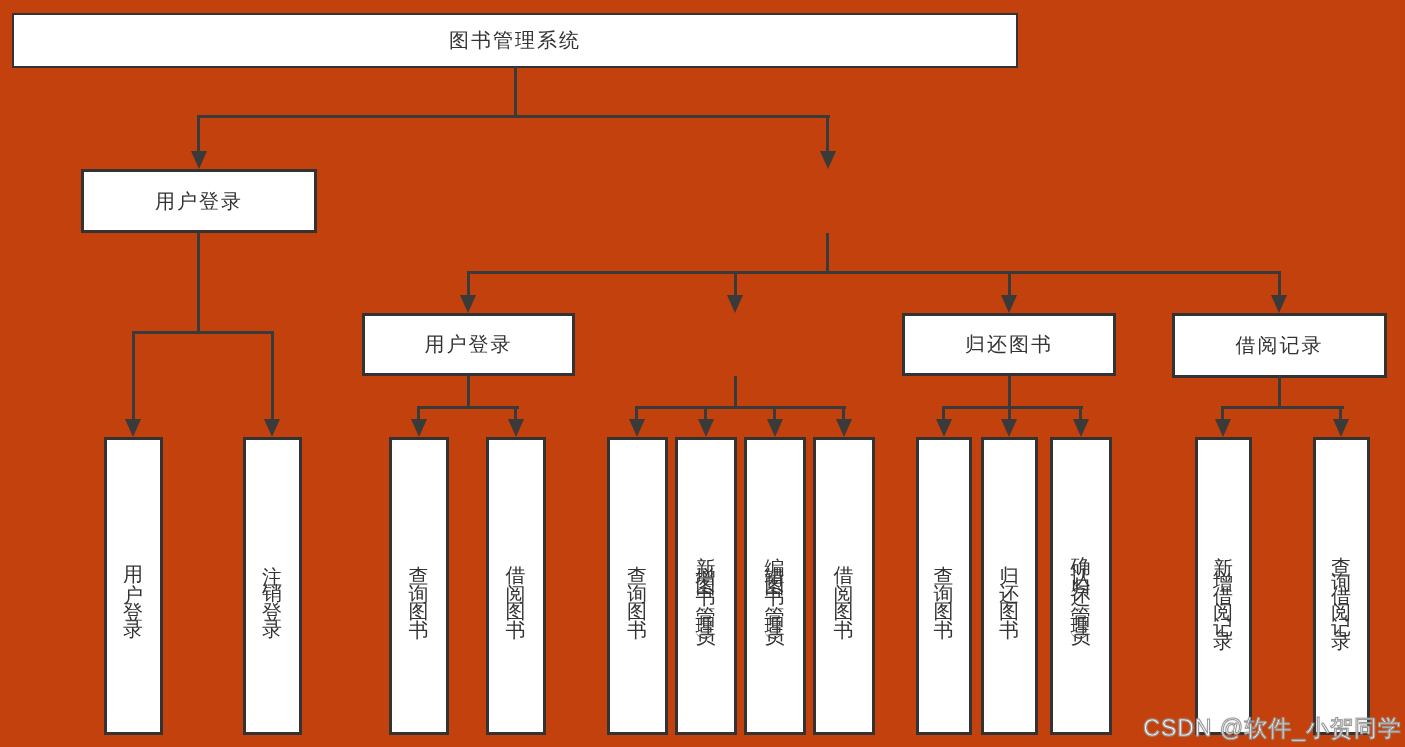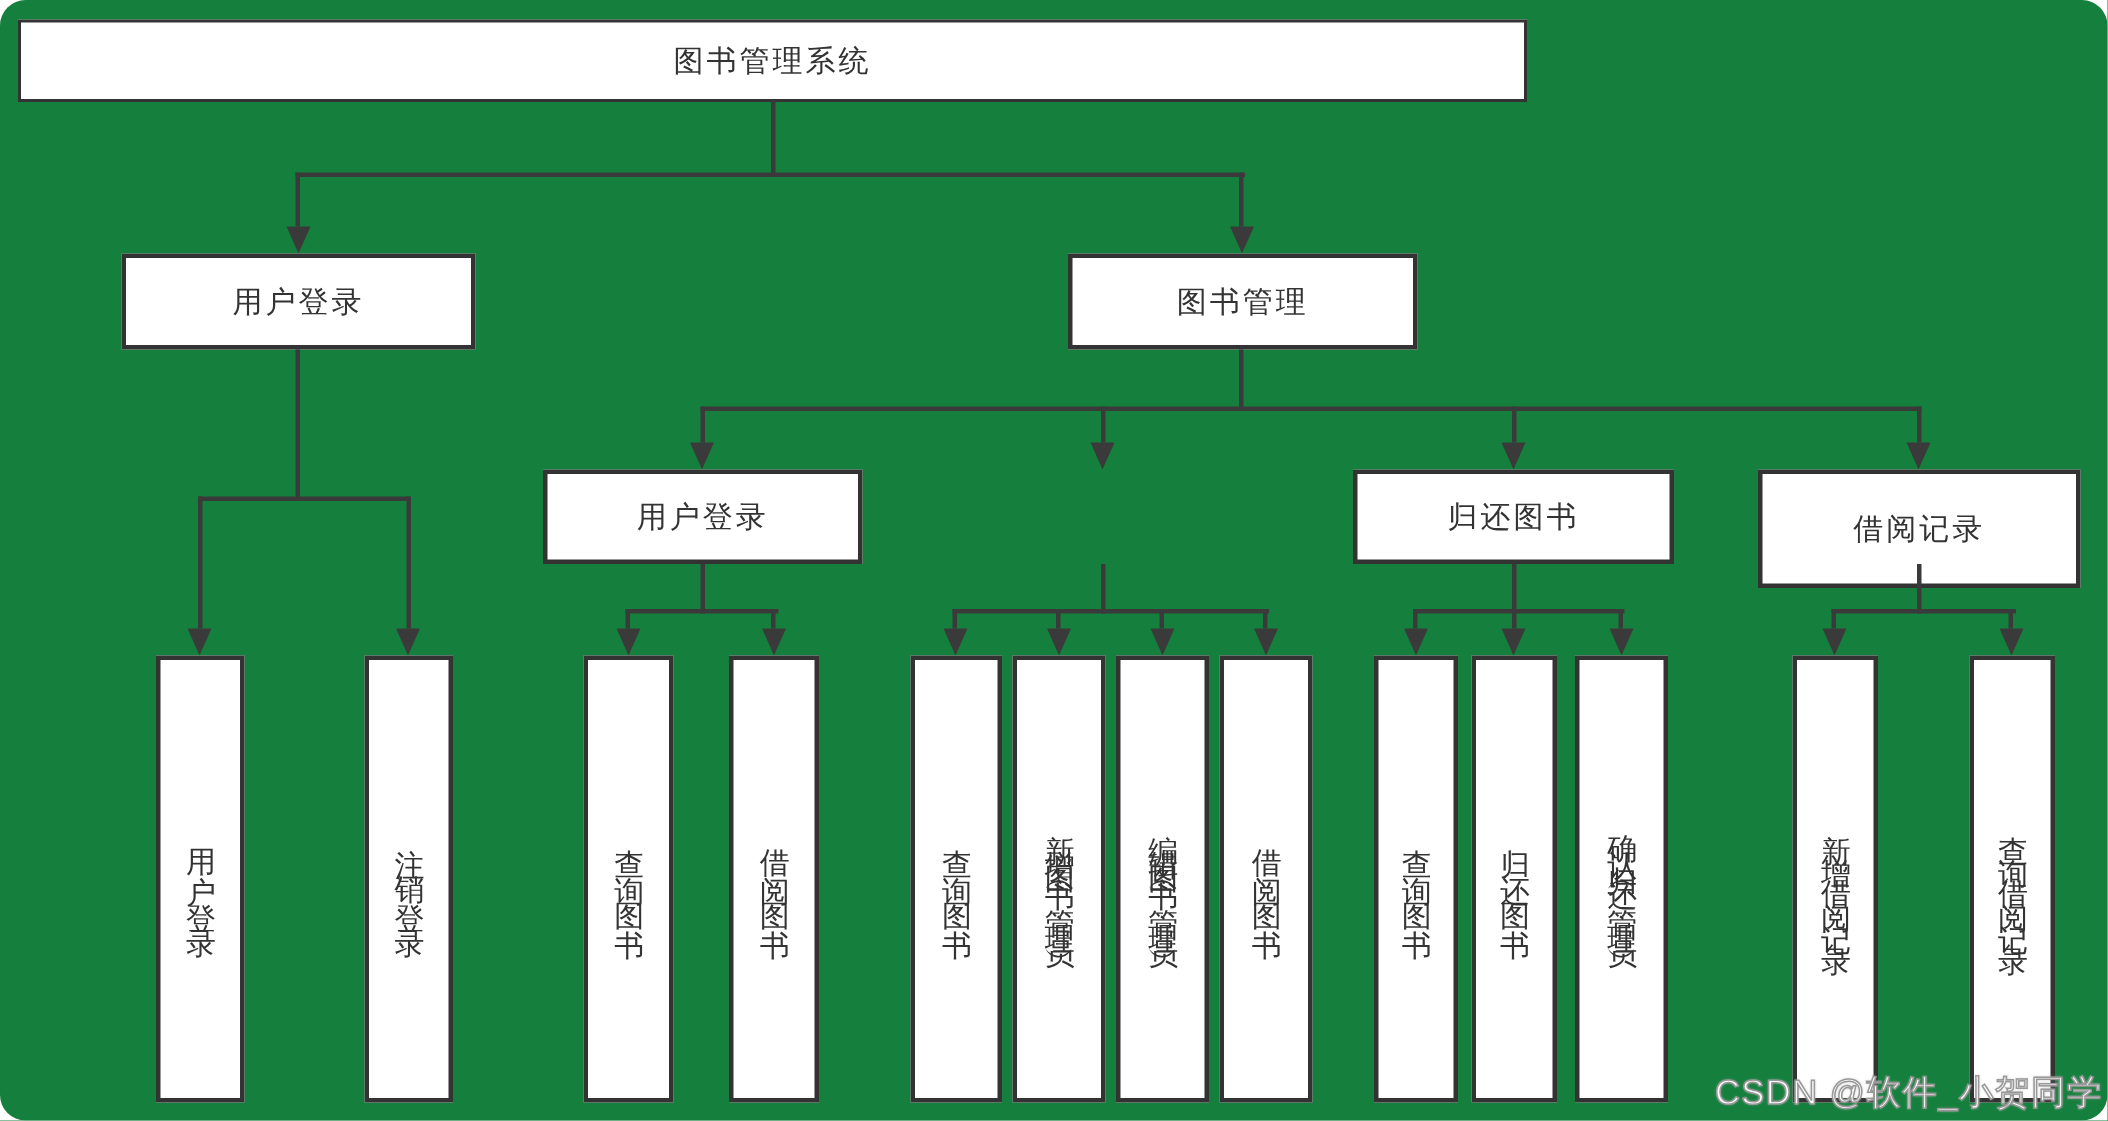"图书管理系统" .canvas { background: #15803d -> #c2410c; border-radius: 17px -> none }
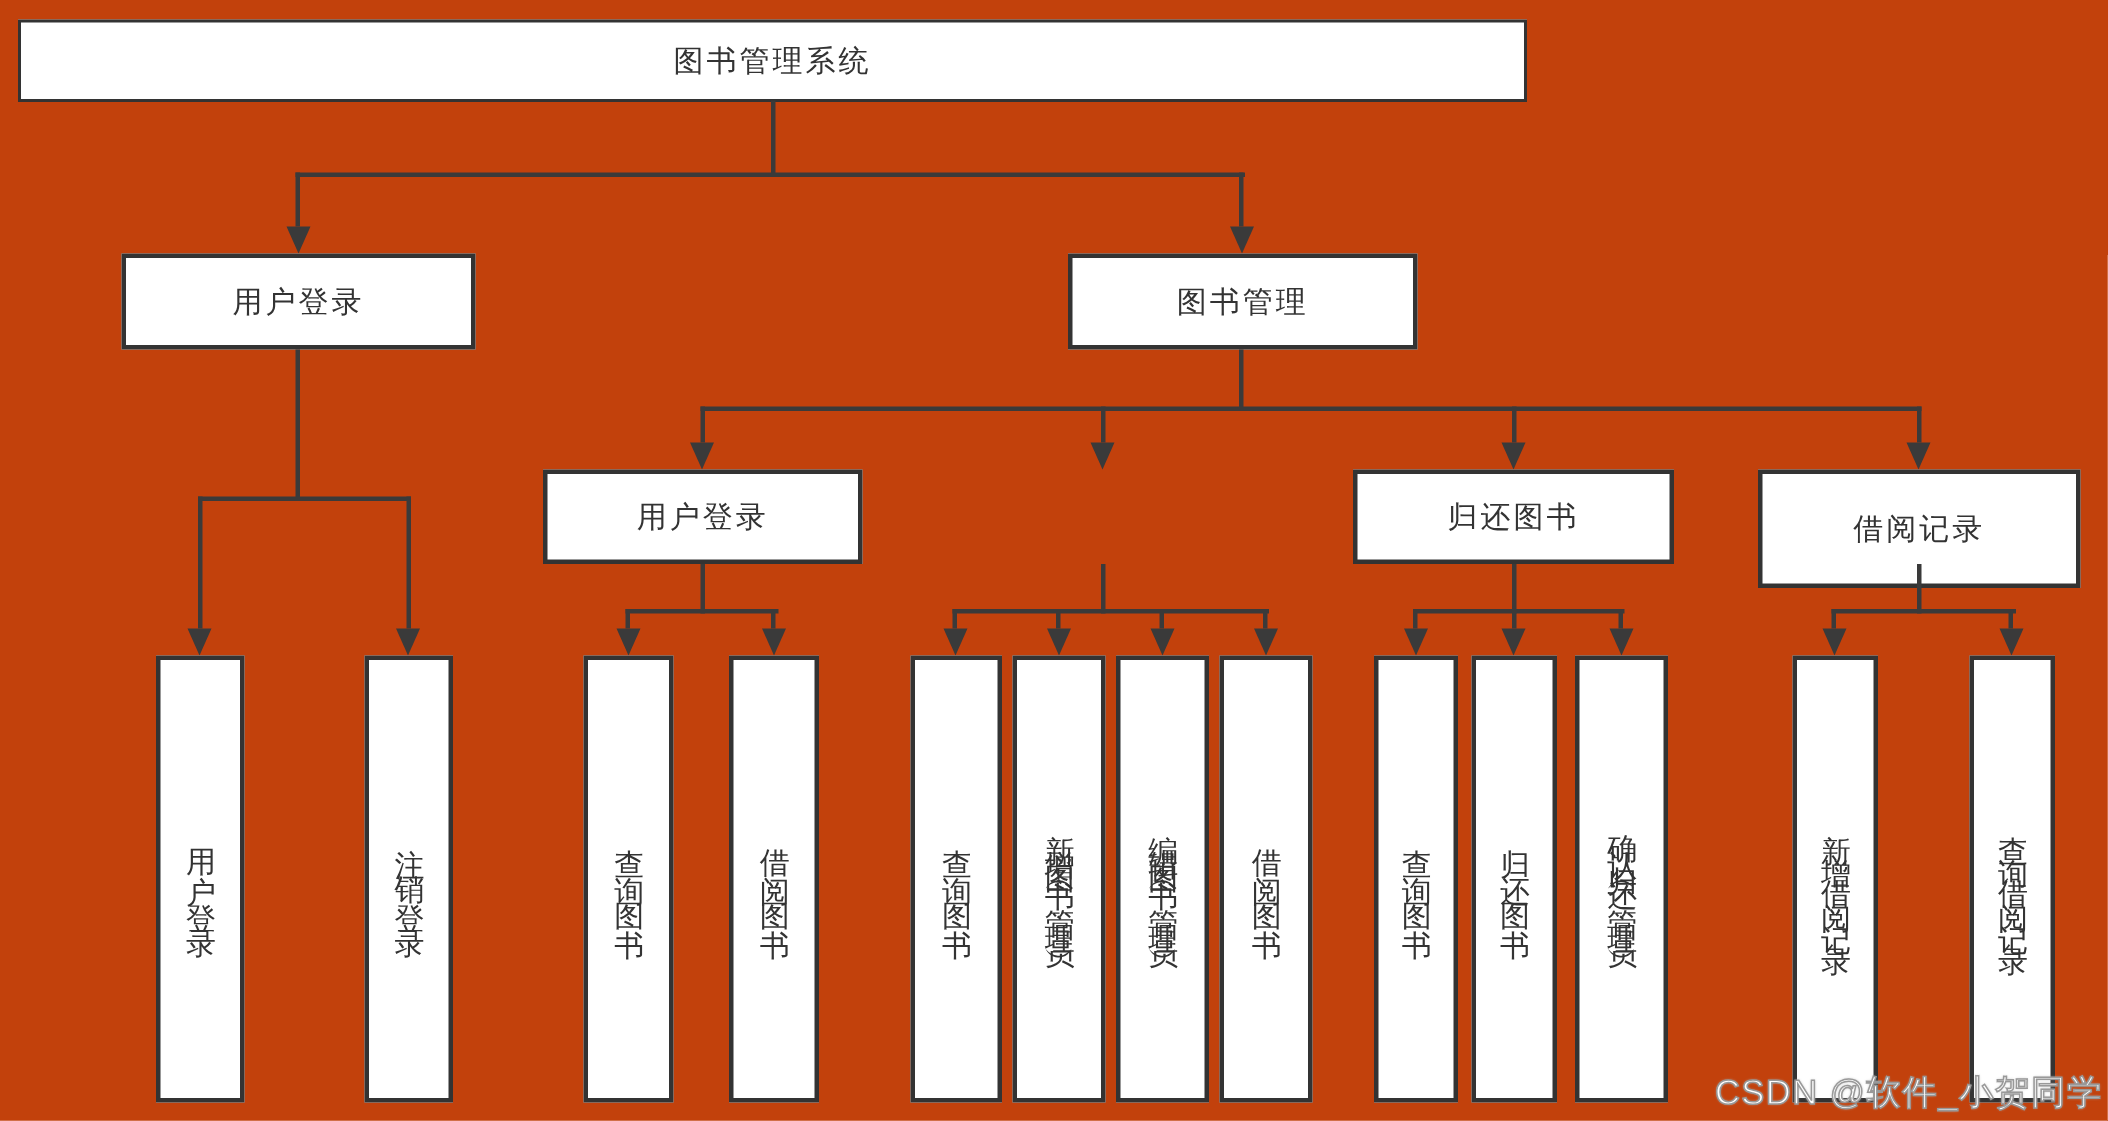"图书管理" div.node { html: <div> <span>图书管理</span> </div> -> none }
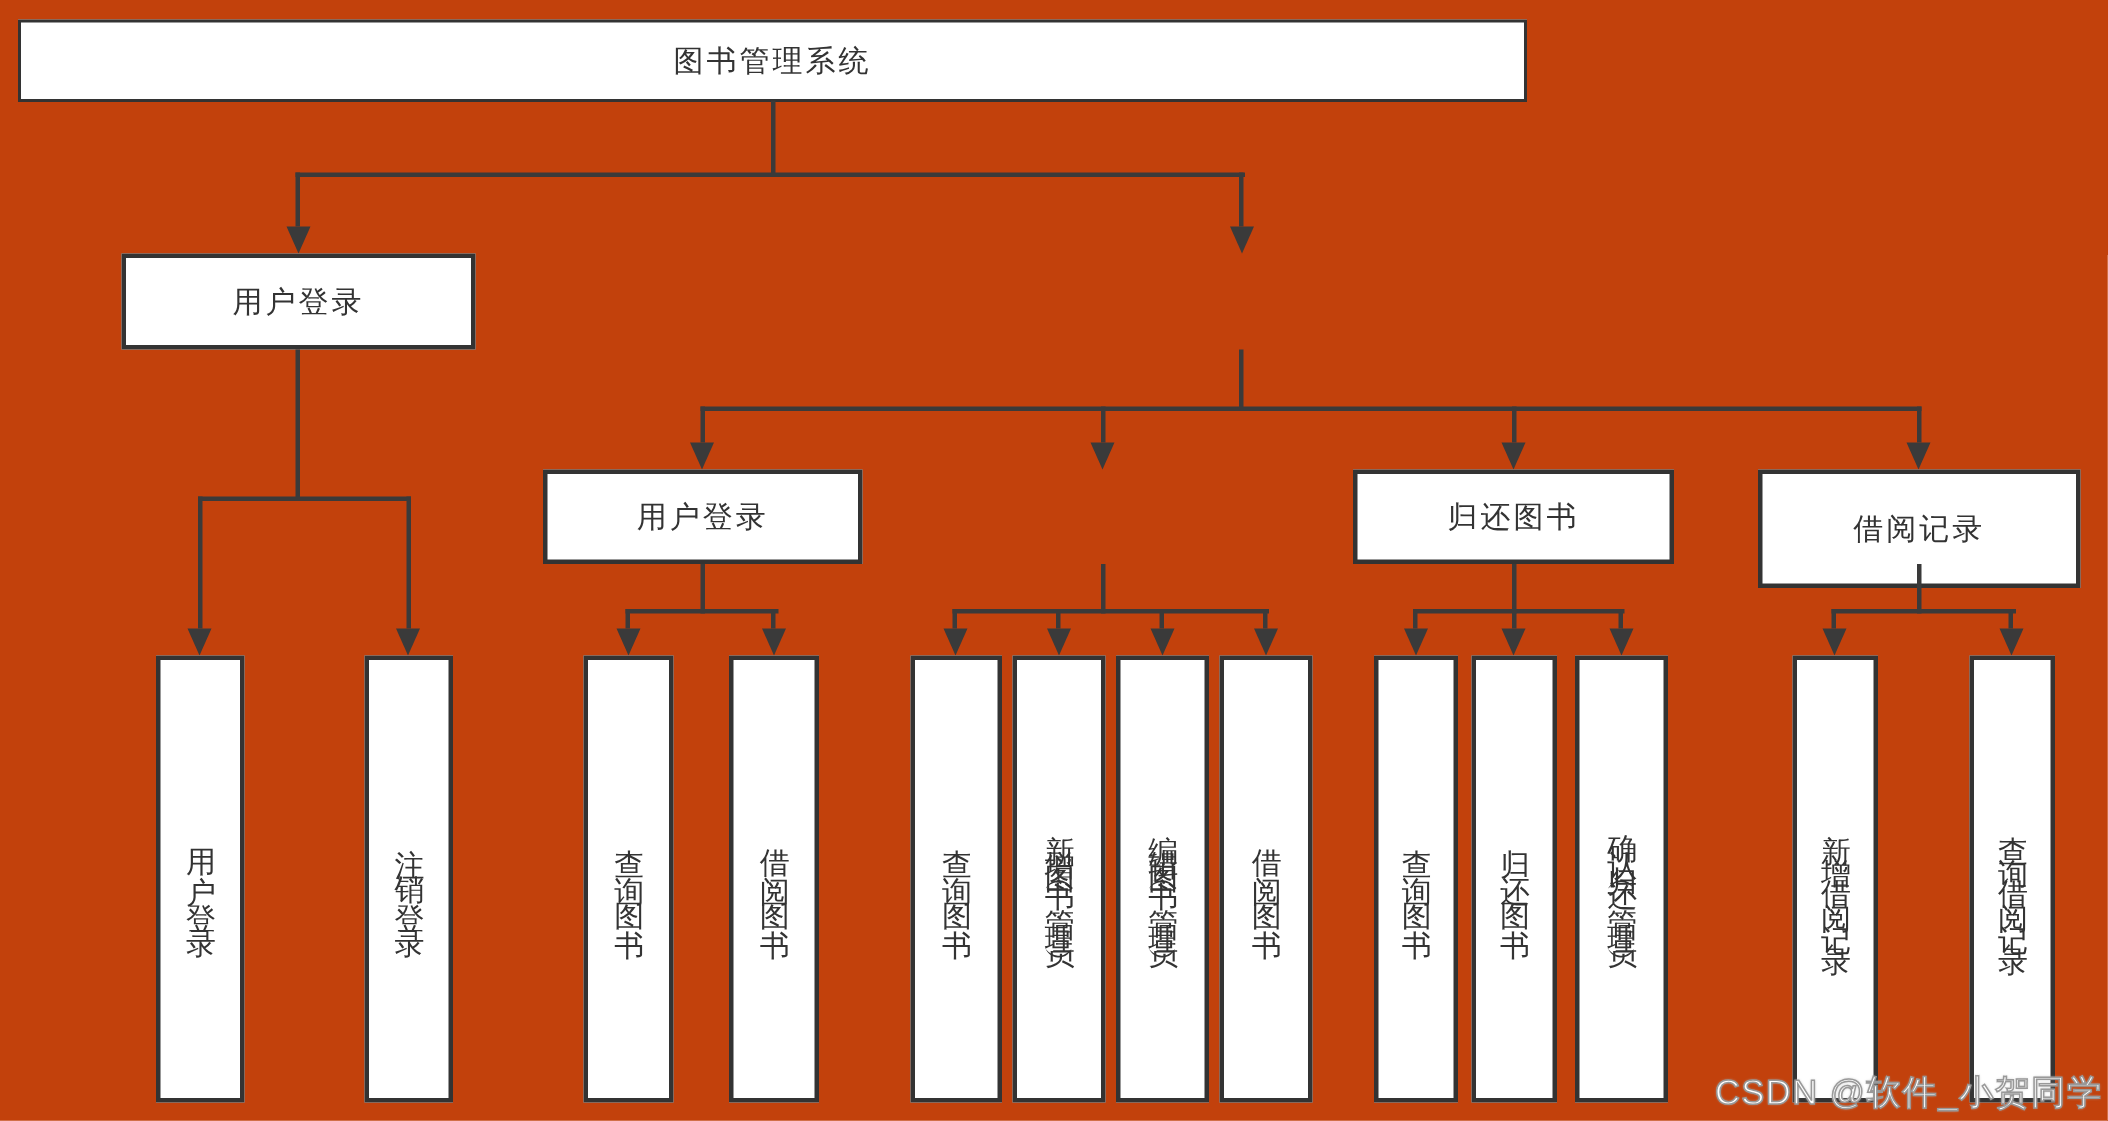"借阅记录" div.node { height: 79px -> 65px }
